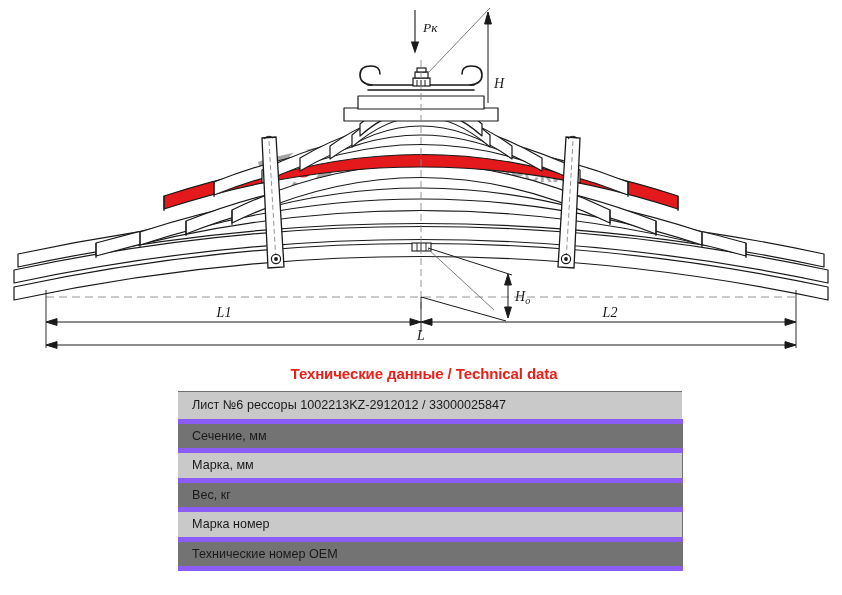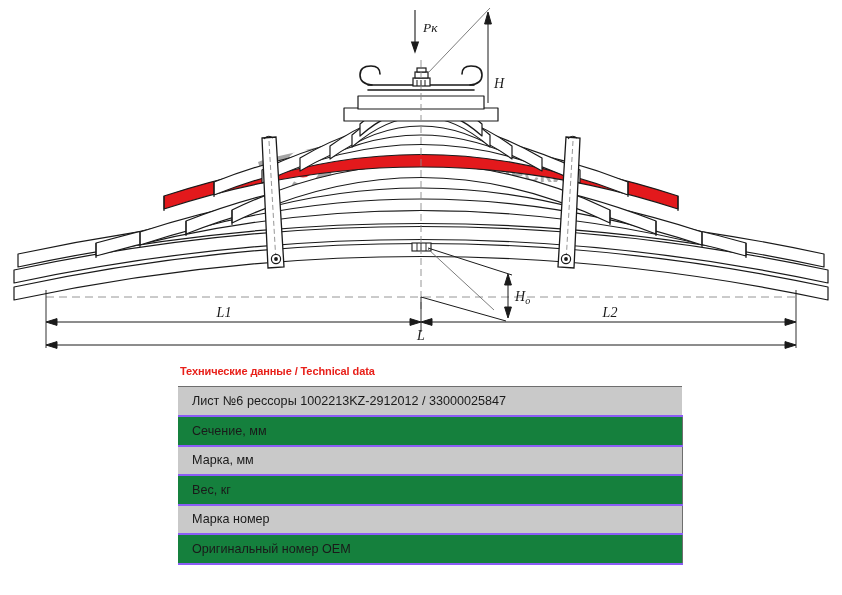"Технические данные / Technical data" .tbl-title { font-size: 11px -> 15px; text-align: none -> center }
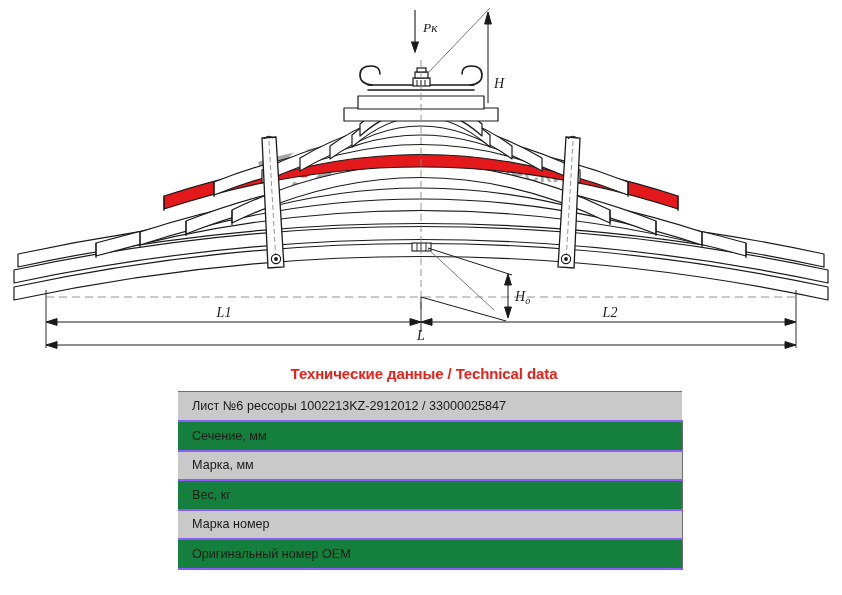"Лист №6 рессоры 1002213KZ-2912012 /" table.specs td { border-bottom: 2px solid #8b5cf6 -> 5px solid #8b5cf6 }
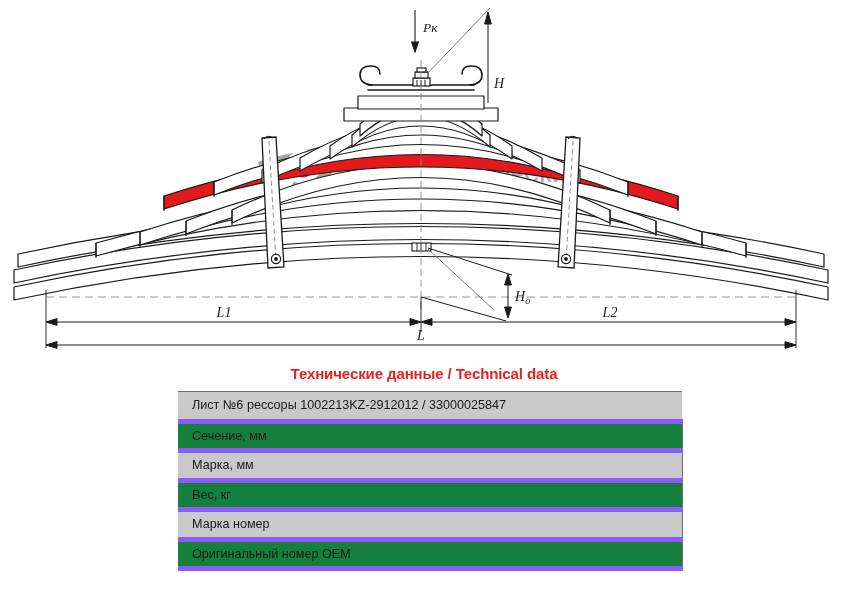"Сечение, мм" tr.white td { background: #15803d -> #737373 }
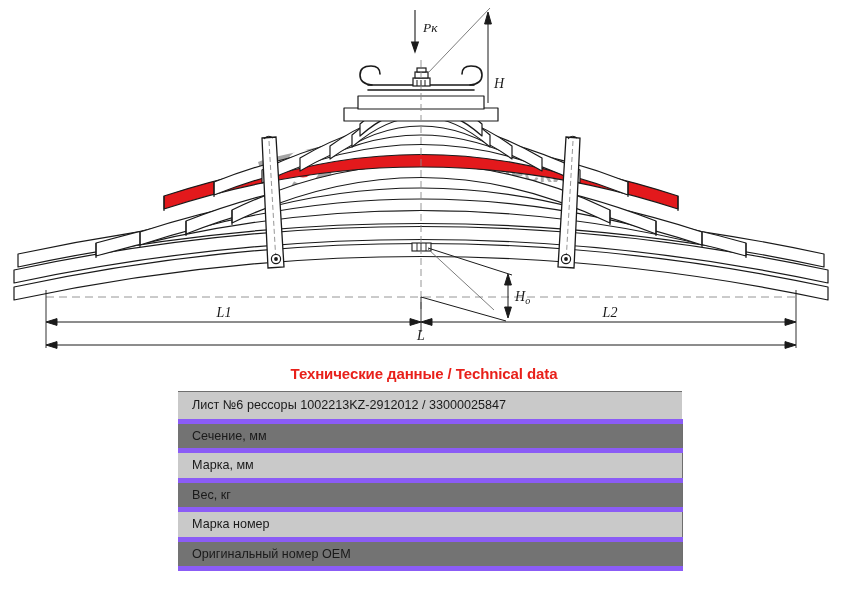"Оригинальный номер OEM" td.k { text: Оригинальный -> Технические }
